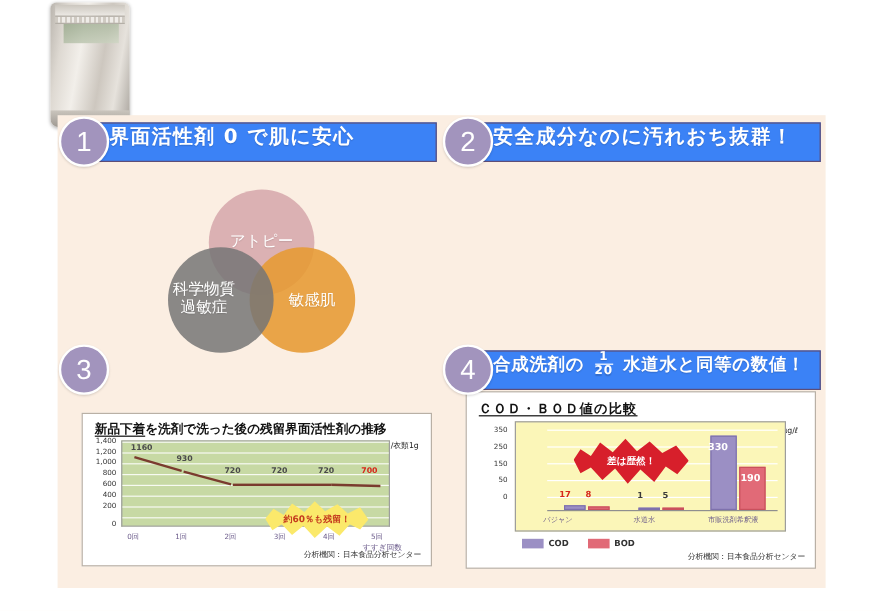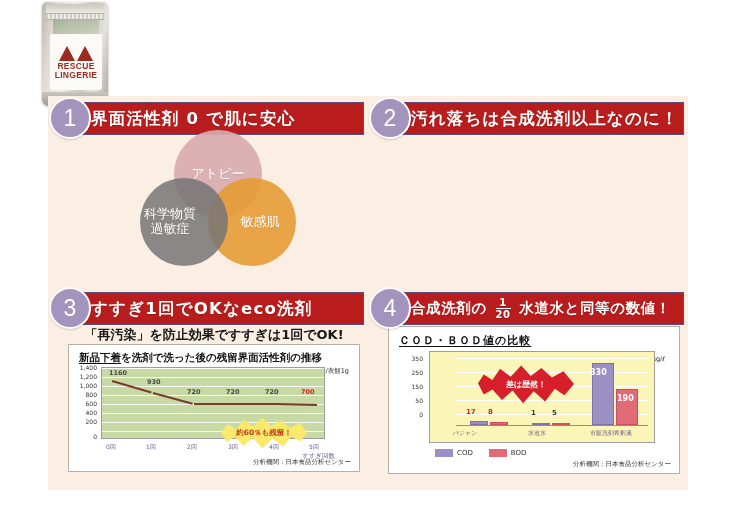"RESCUE" div.pouch-label { html: <div> <div></div> <div>RESCUE</div> <div>LINGERIE</div> </div> -> none }
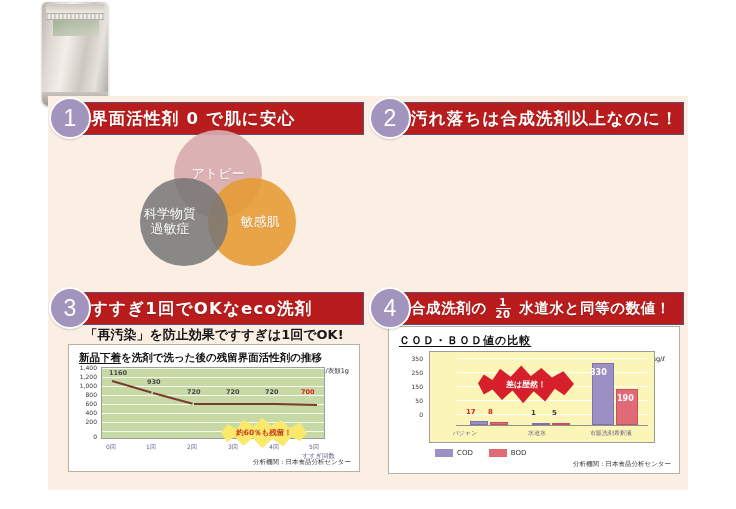"界面活性剤 0 で肌に安心" .bar { align-items: center -> flex-start; background: #b91c1c -> #3b82f6 }
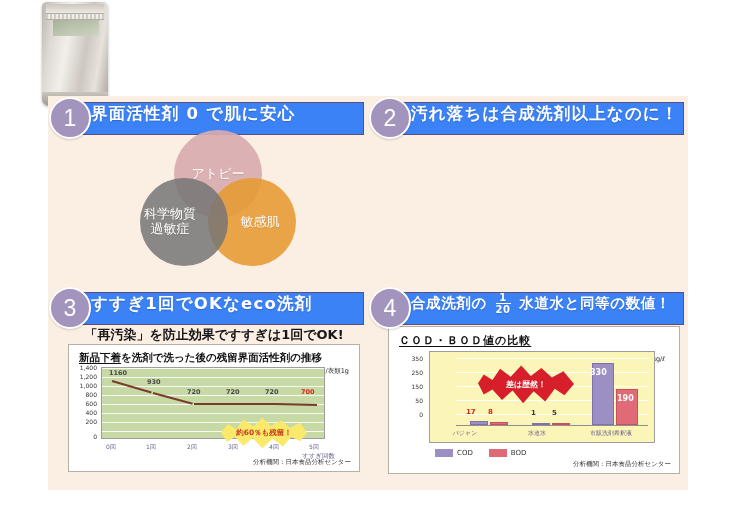"汚れ落ちは合成洗剤以上なのに！" span.bar-text { text: 汚れ落ちは合成洗剤以上なのに -> 安全成分なのに汚れおち抜群 }
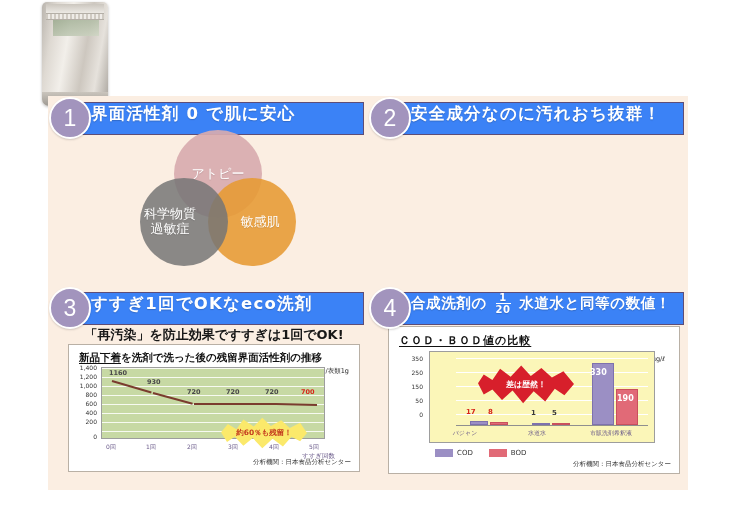"アトピー" .venn-area { top: 28px -> 56px }
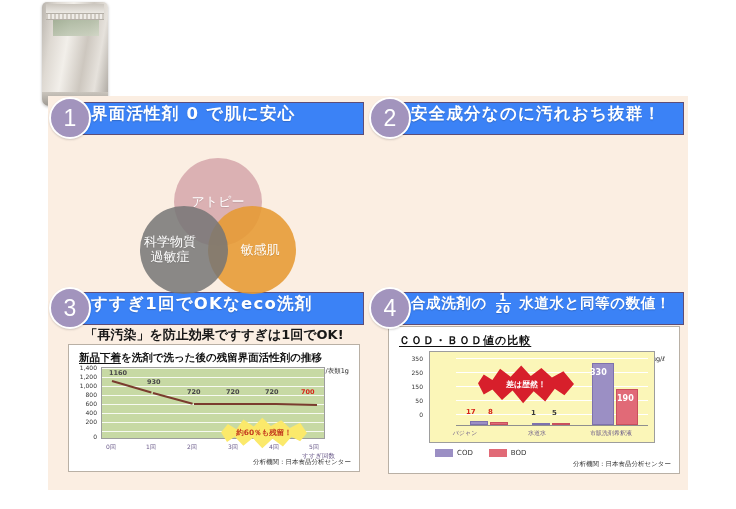"すすぎ1回でOKなeco洗剤" div.bar { html: <div> <span>すすぎ1回でOKなeco洗剤</span> </div> -> none }
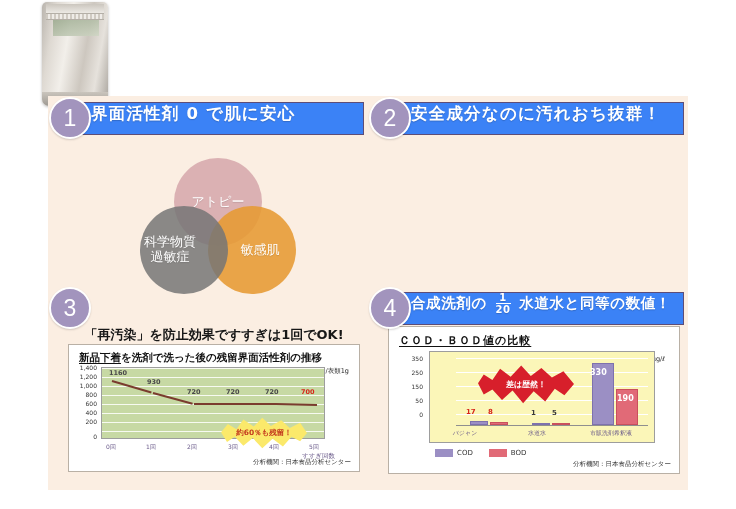"「再汚染」を防止効果ですすぎは1回でOK!" div.subtitle { html: <div>「再汚染」を防止効果ですすぎは1回でOK!</div> -> none }
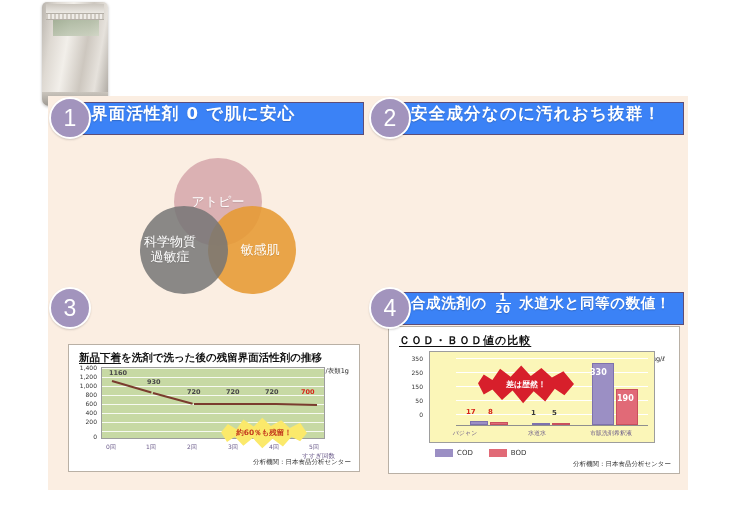"COD" .legend .li { font-weight: normal -> bold }
